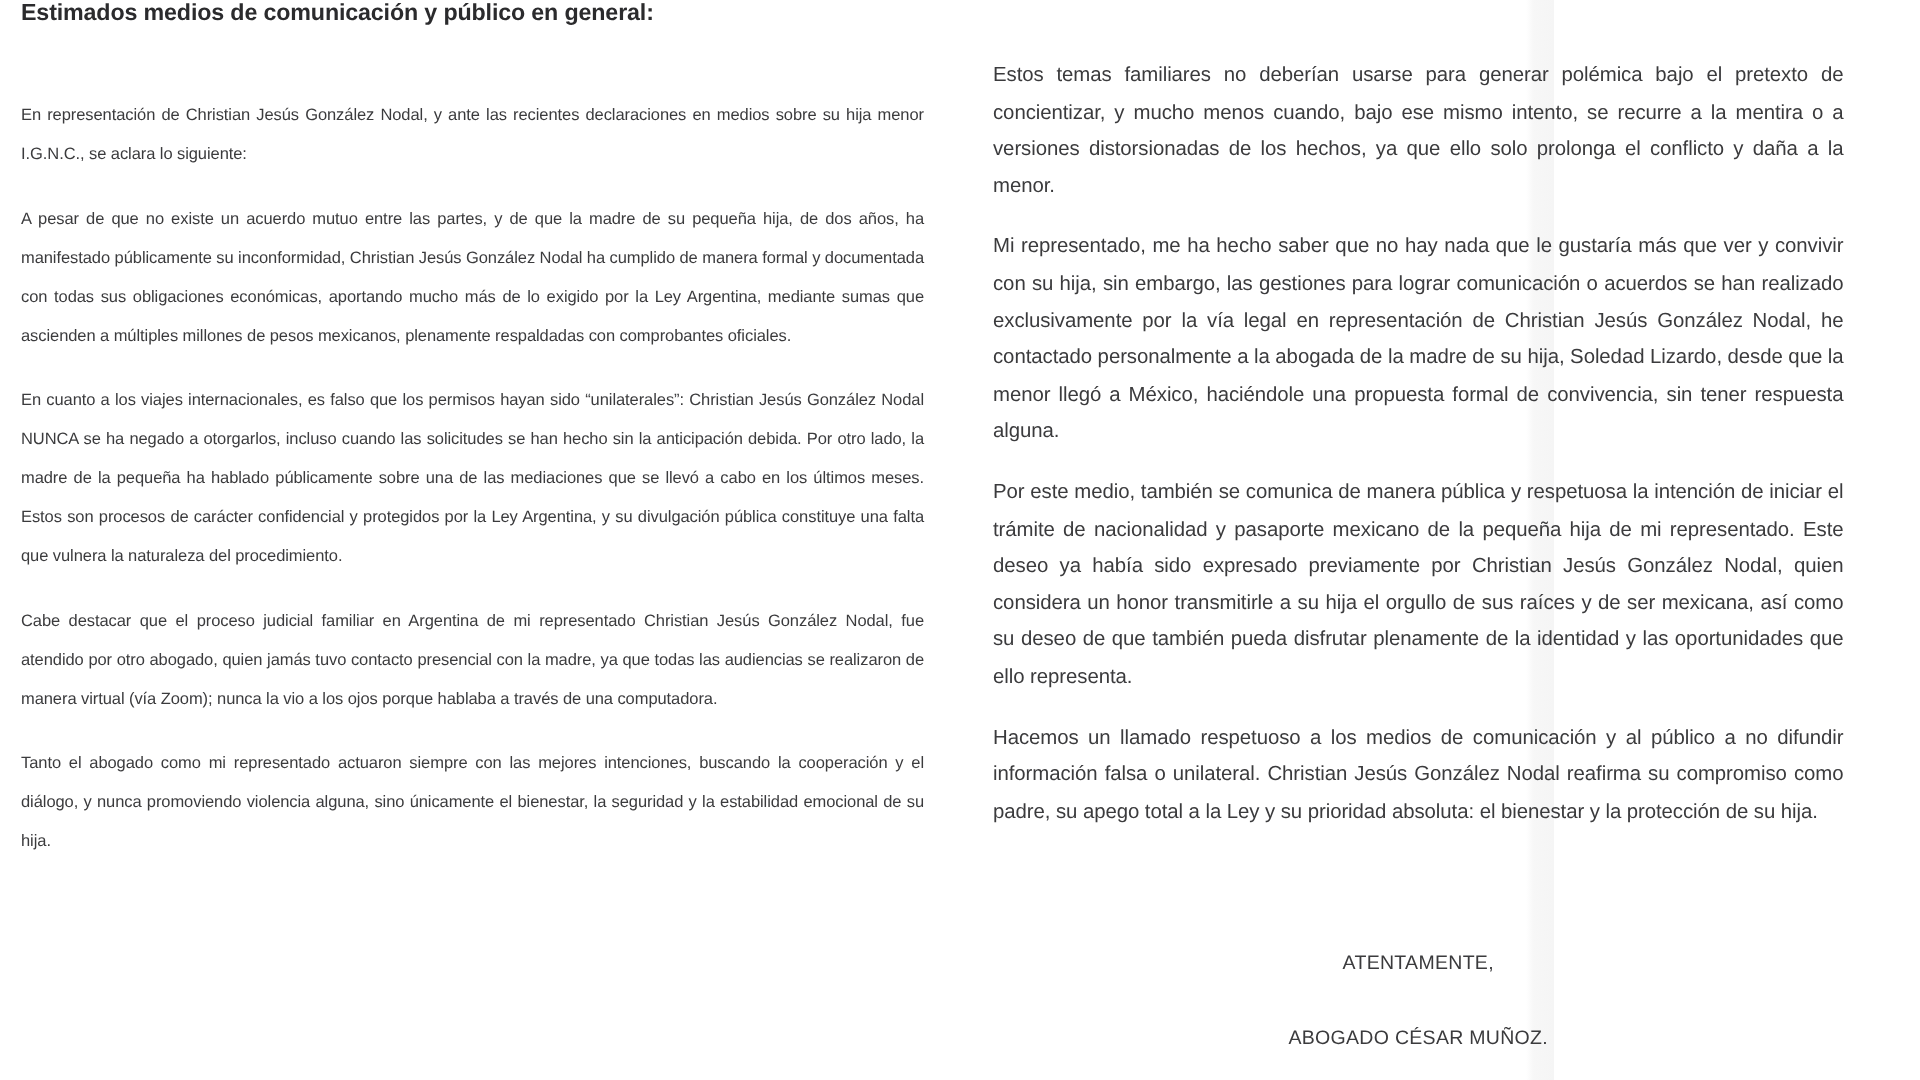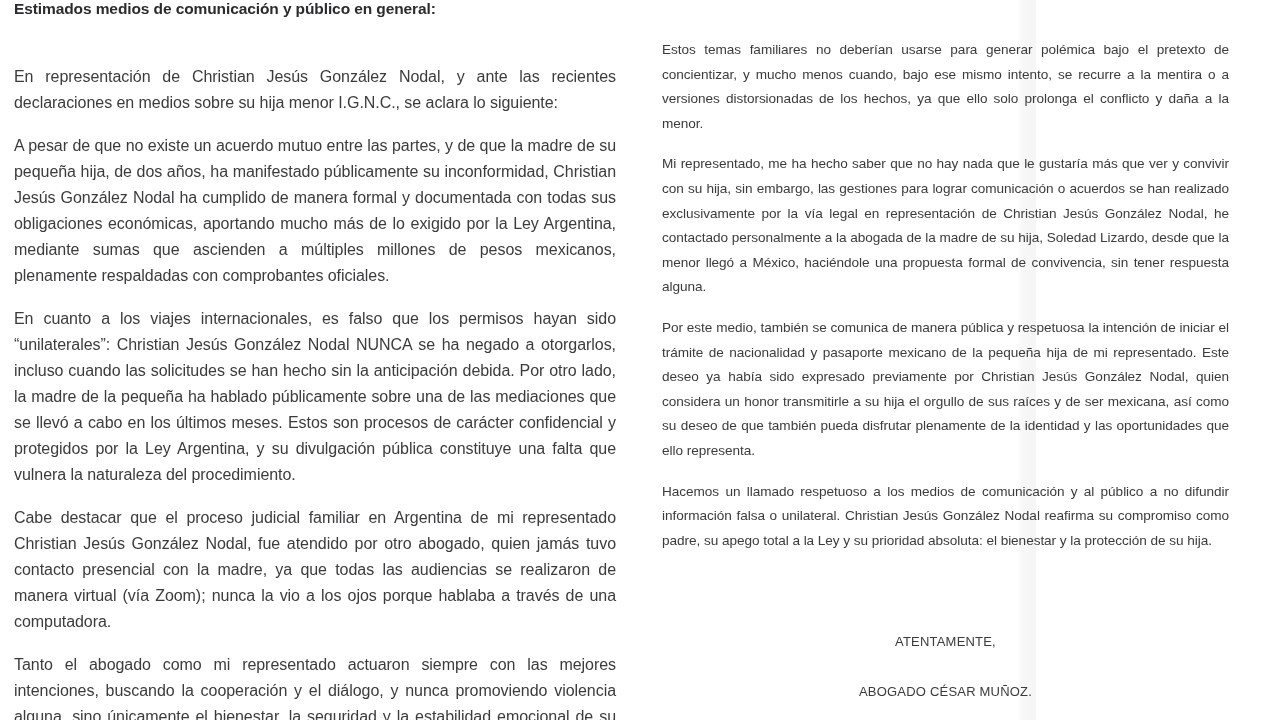"En representación de Christian Jesús" p.para { font-size: 16px -> 11px }
